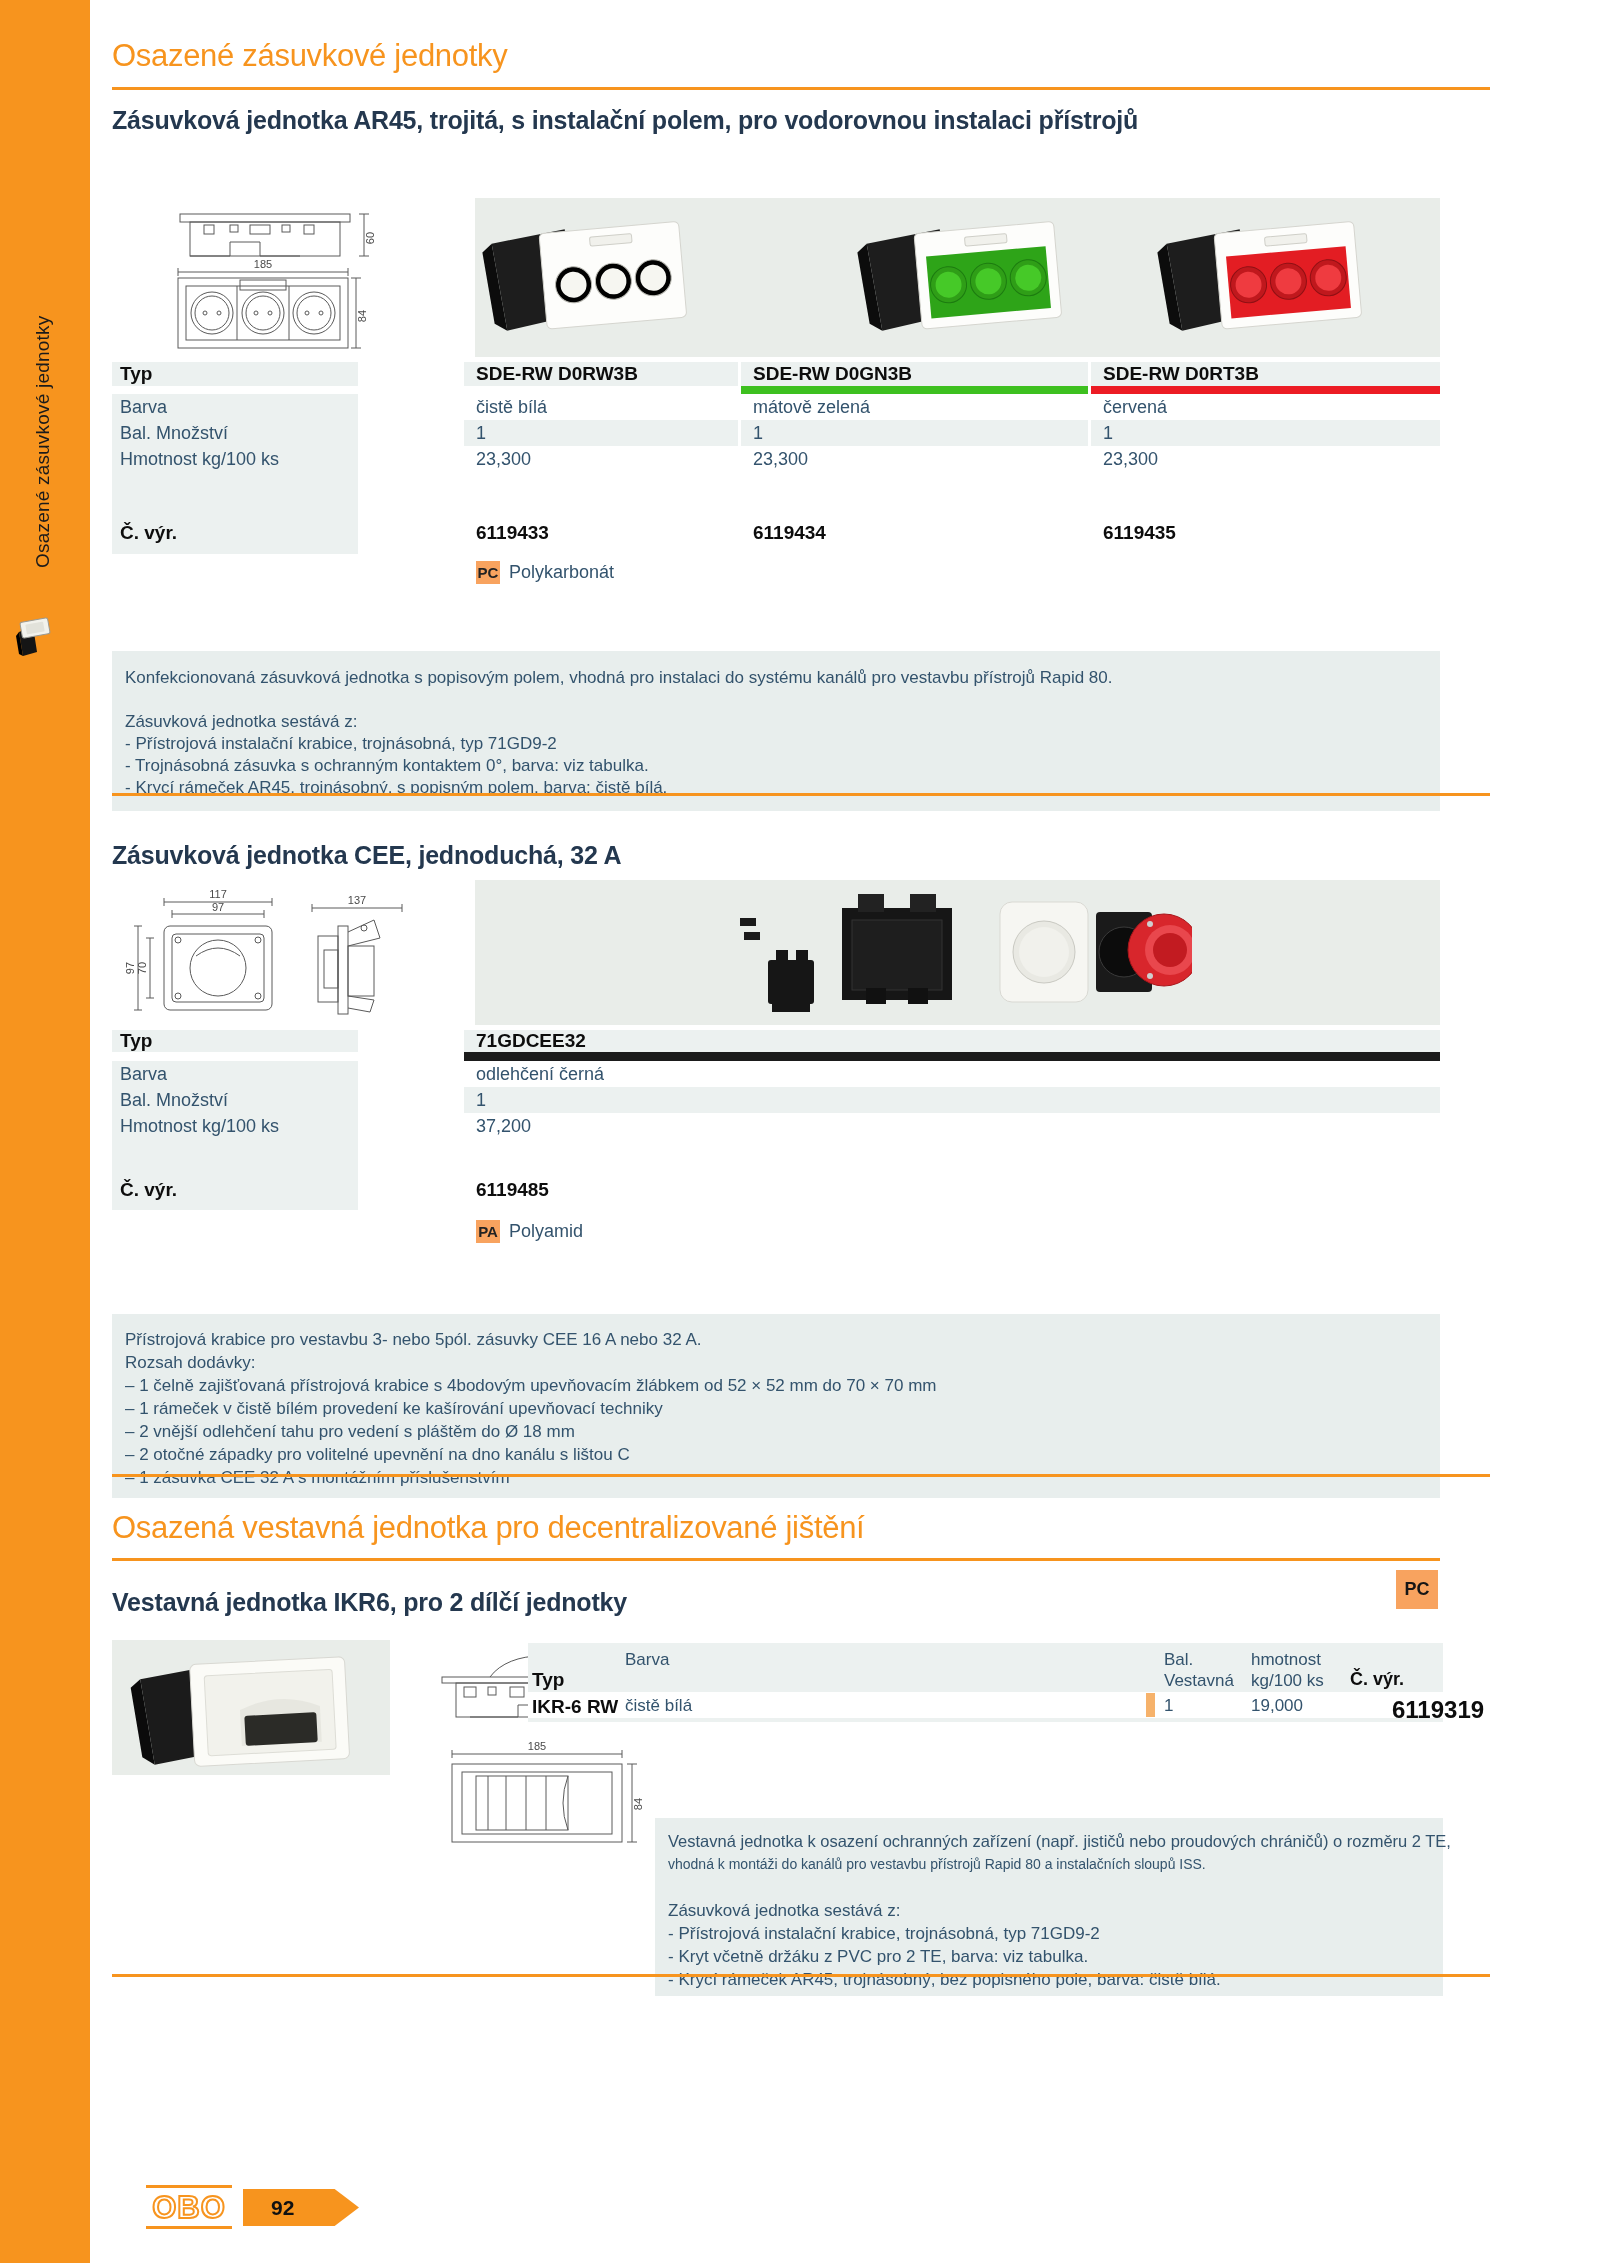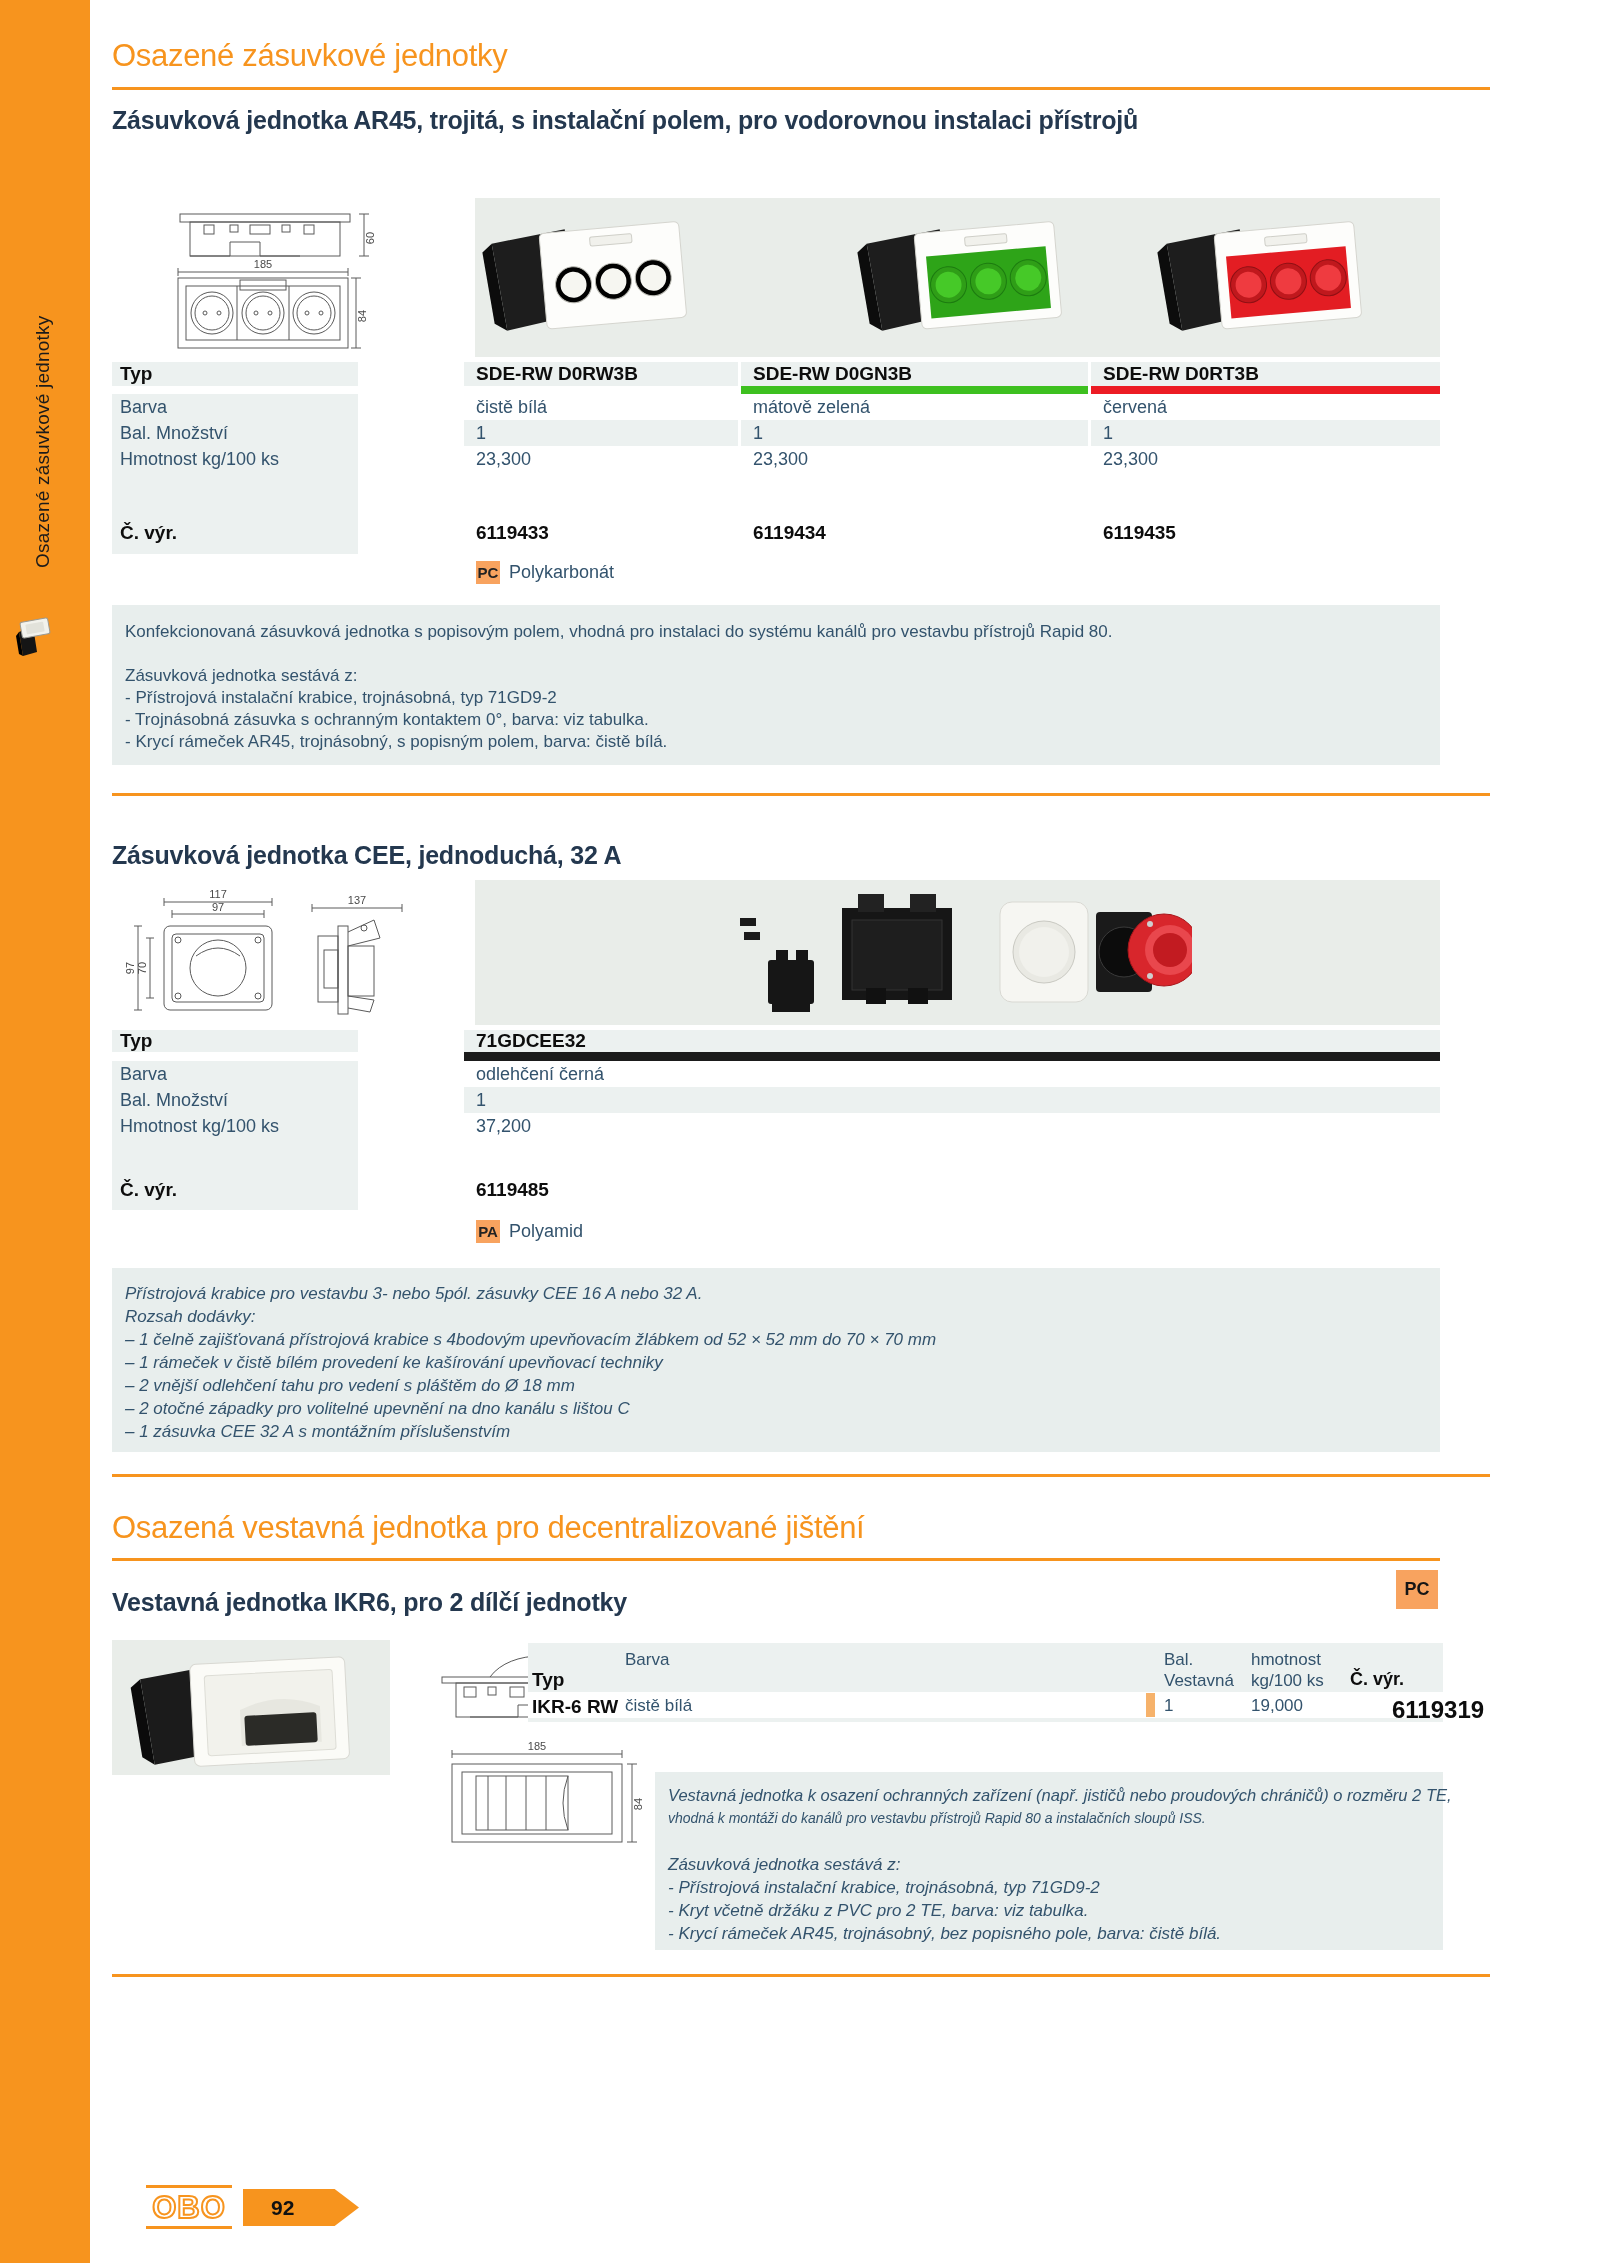"Konfekcionovaná zásuvková jednotka s" .descbox { margin-top: none -> 46px }
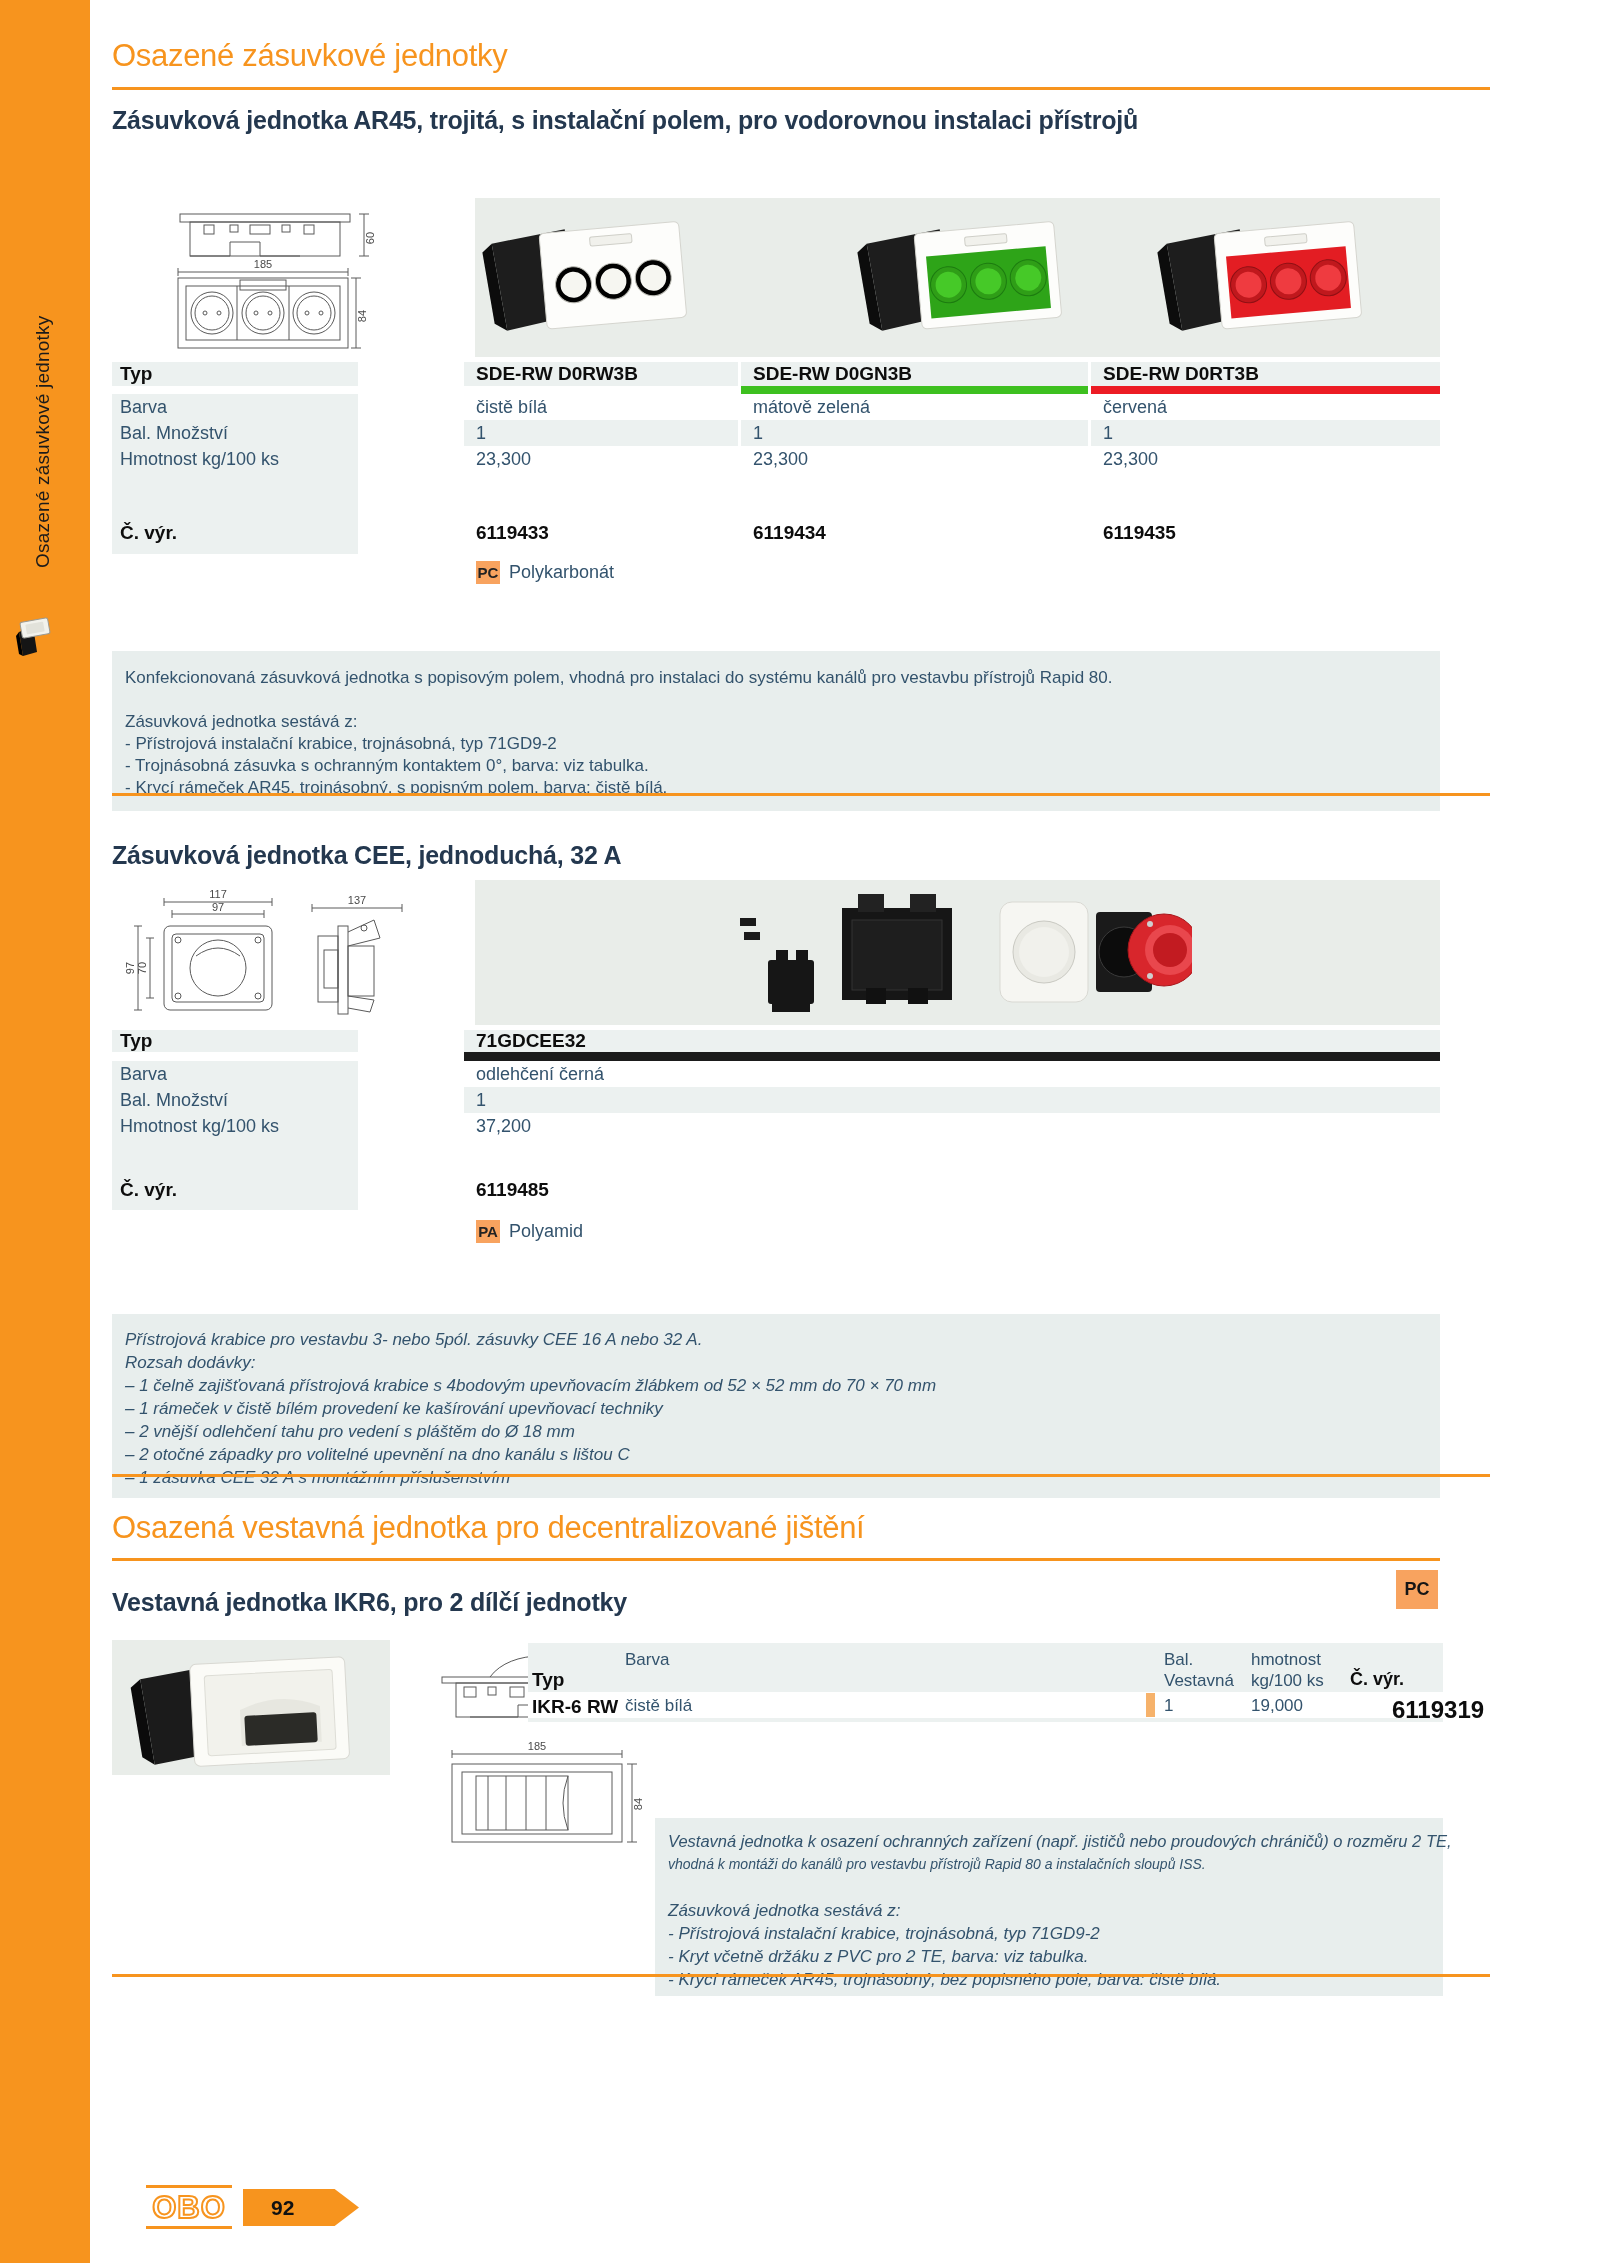"Přístrojová krabice pro vestavbu 3-" .dline3 { font-style: italic -> none }
